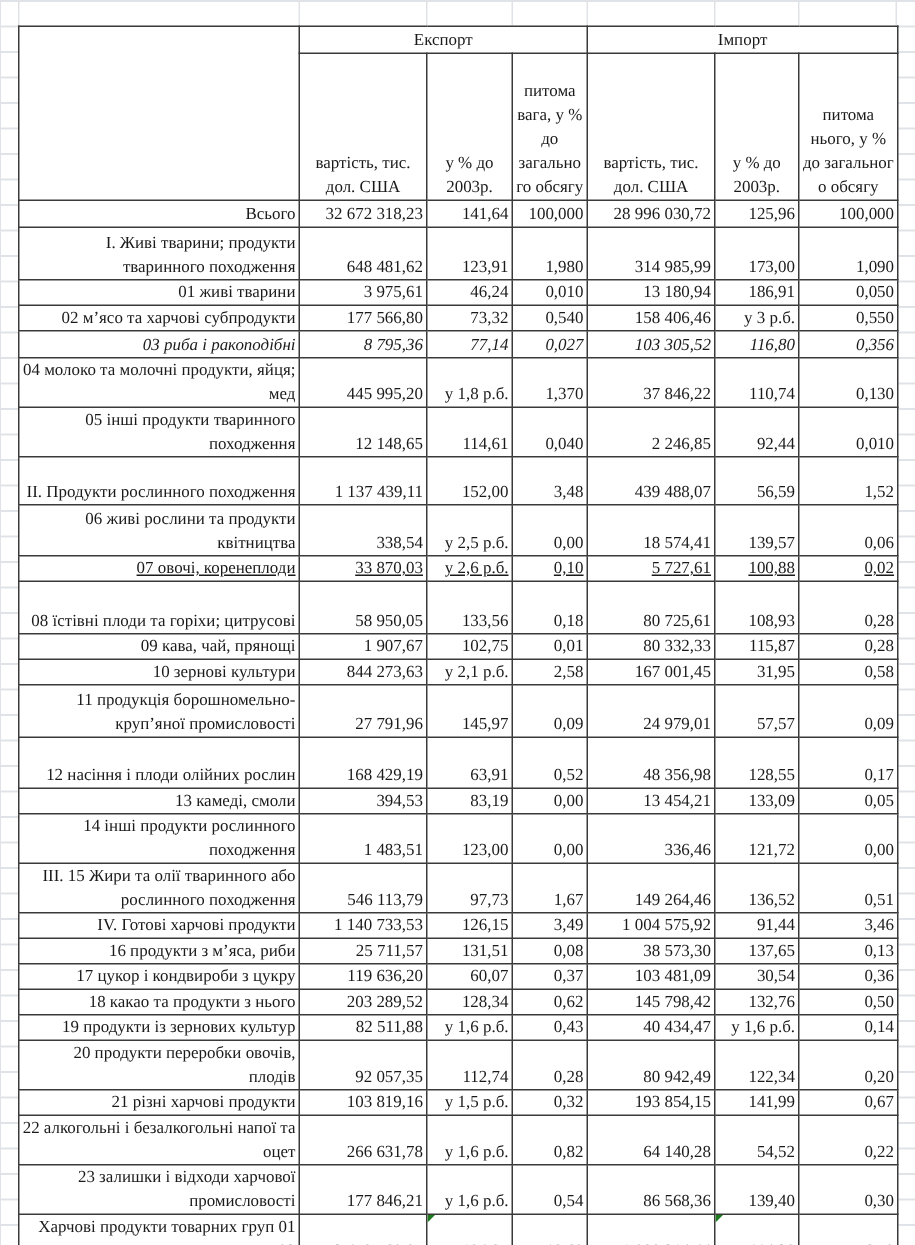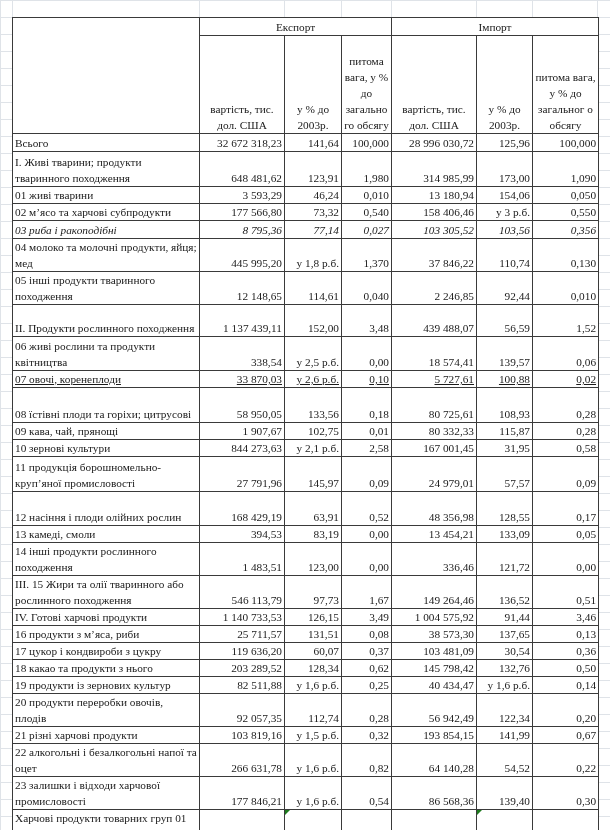"питома вага, у % до загальног" th.hdr-sub { text: вага -> нього }
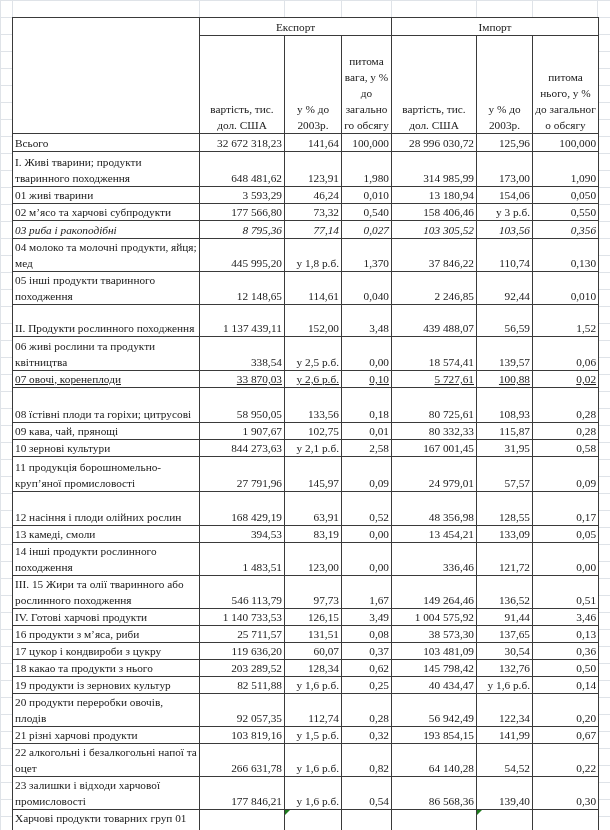"Всього" .lbl { text-align: left -> right }
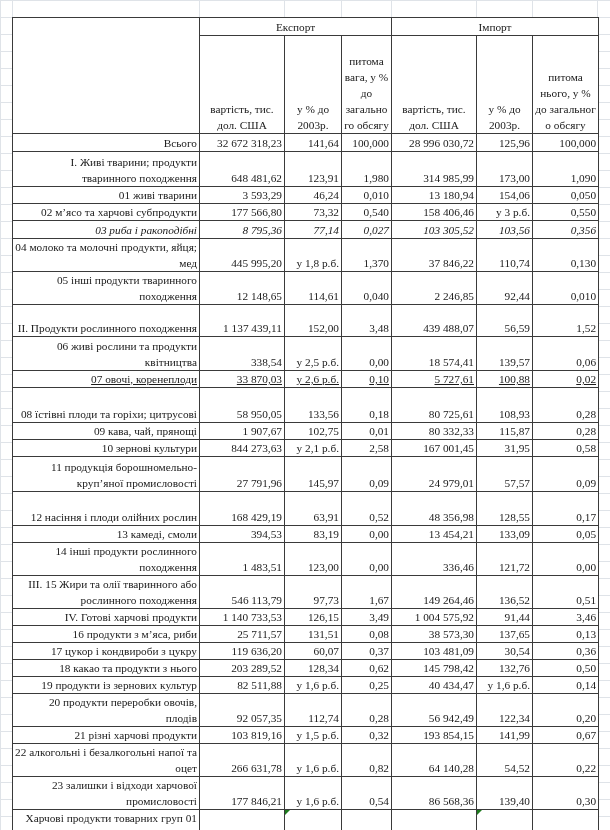"3 593,29" td.num { text: 3 593,29 -> 3 975,61 }
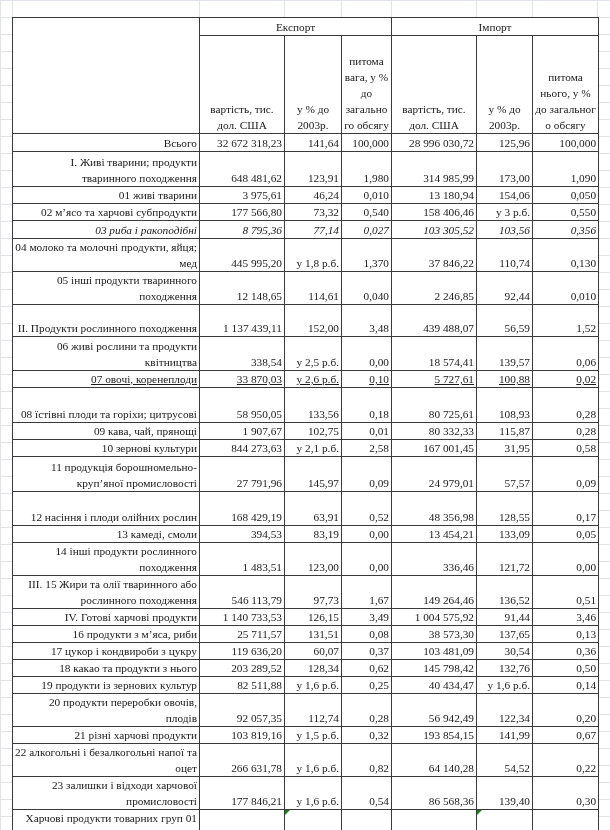"154,06" td.num { text: 154,06 -> 186,91 }
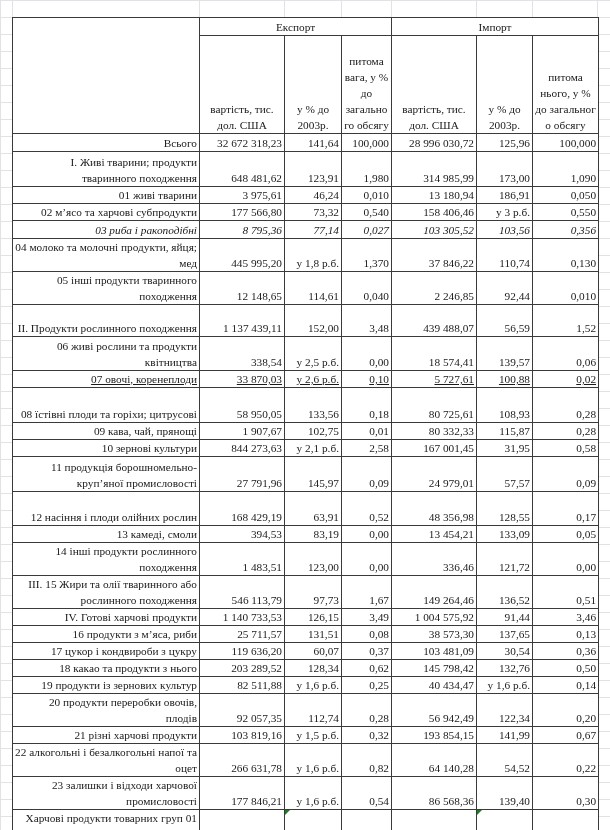"103,56" td.num { text: 103,56 -> 116,80 }
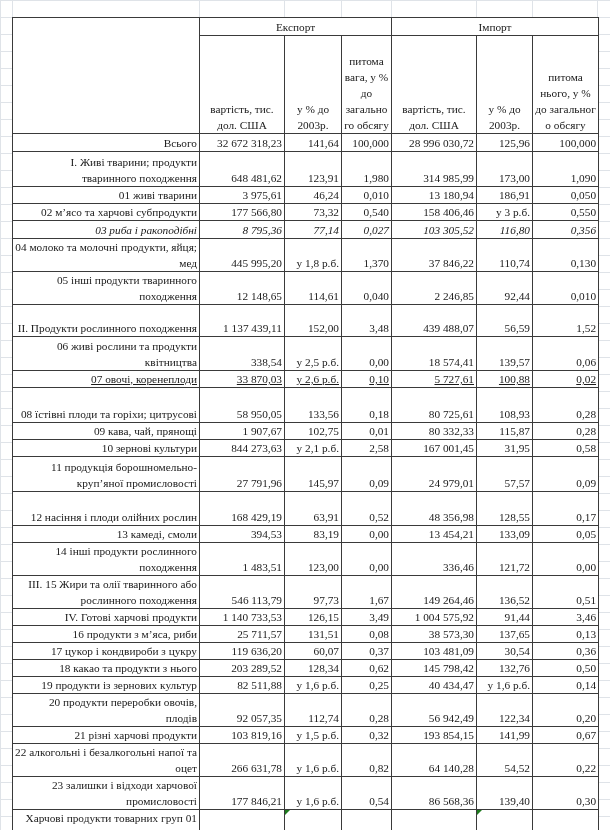"0,25" td.num { text: 0,25 -> 0,43 }
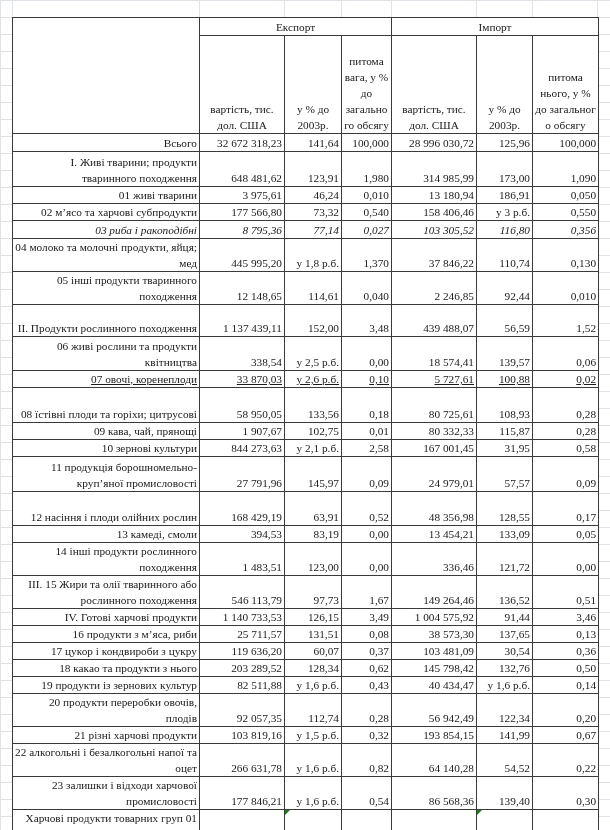"56 942,49" td.num { text: 56 942,49 -> 80 942,49 }
